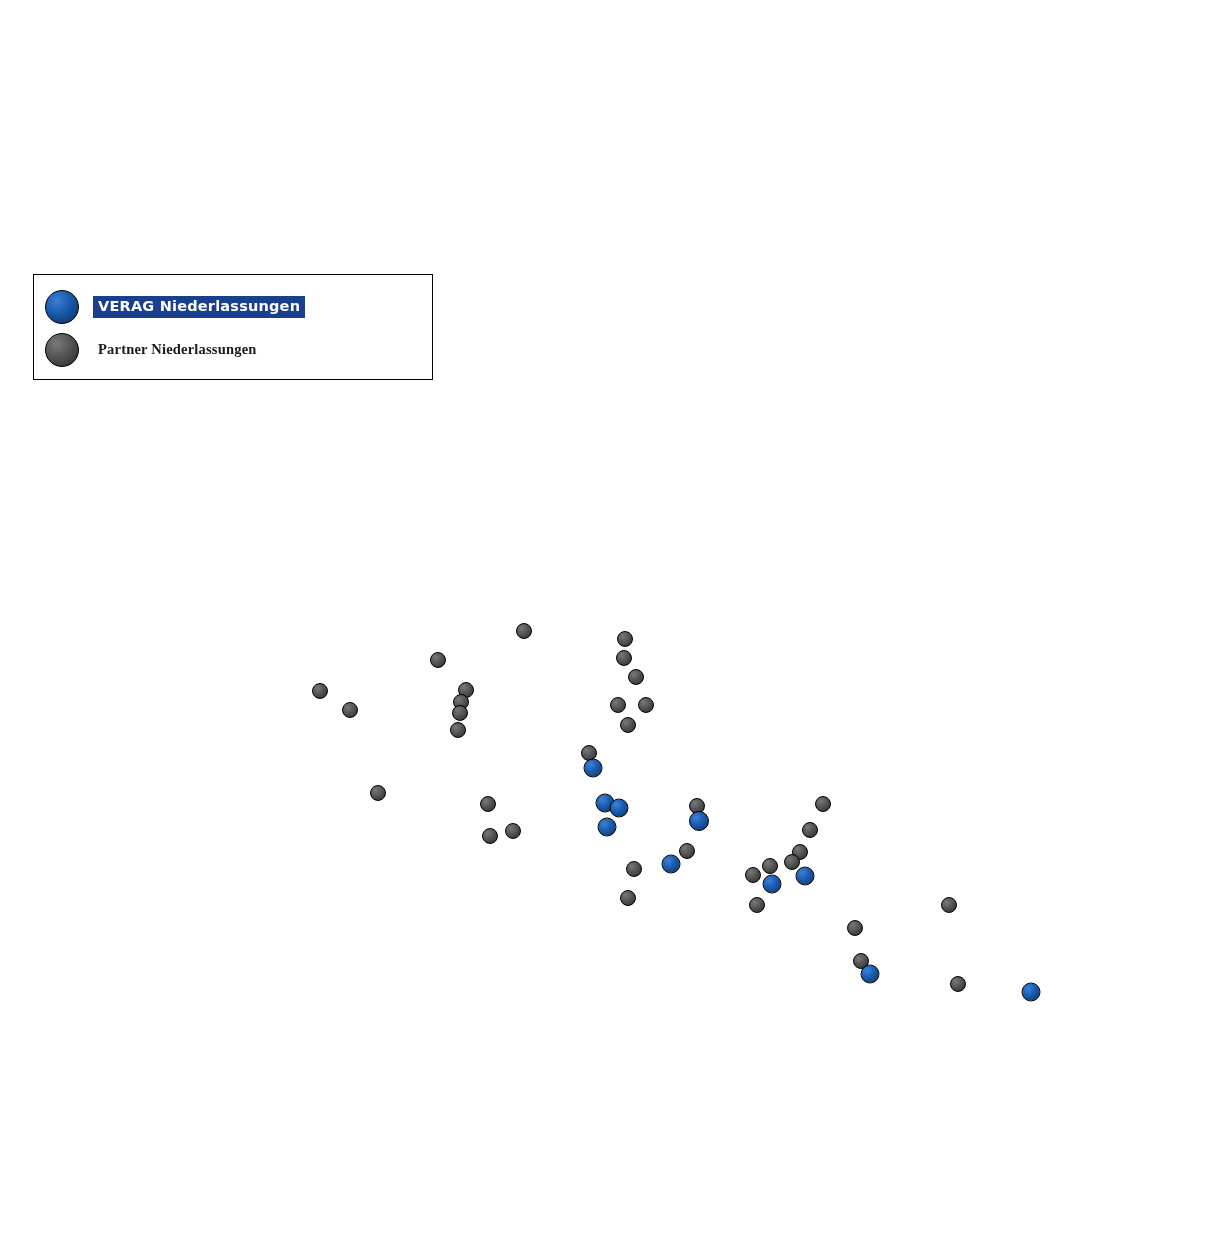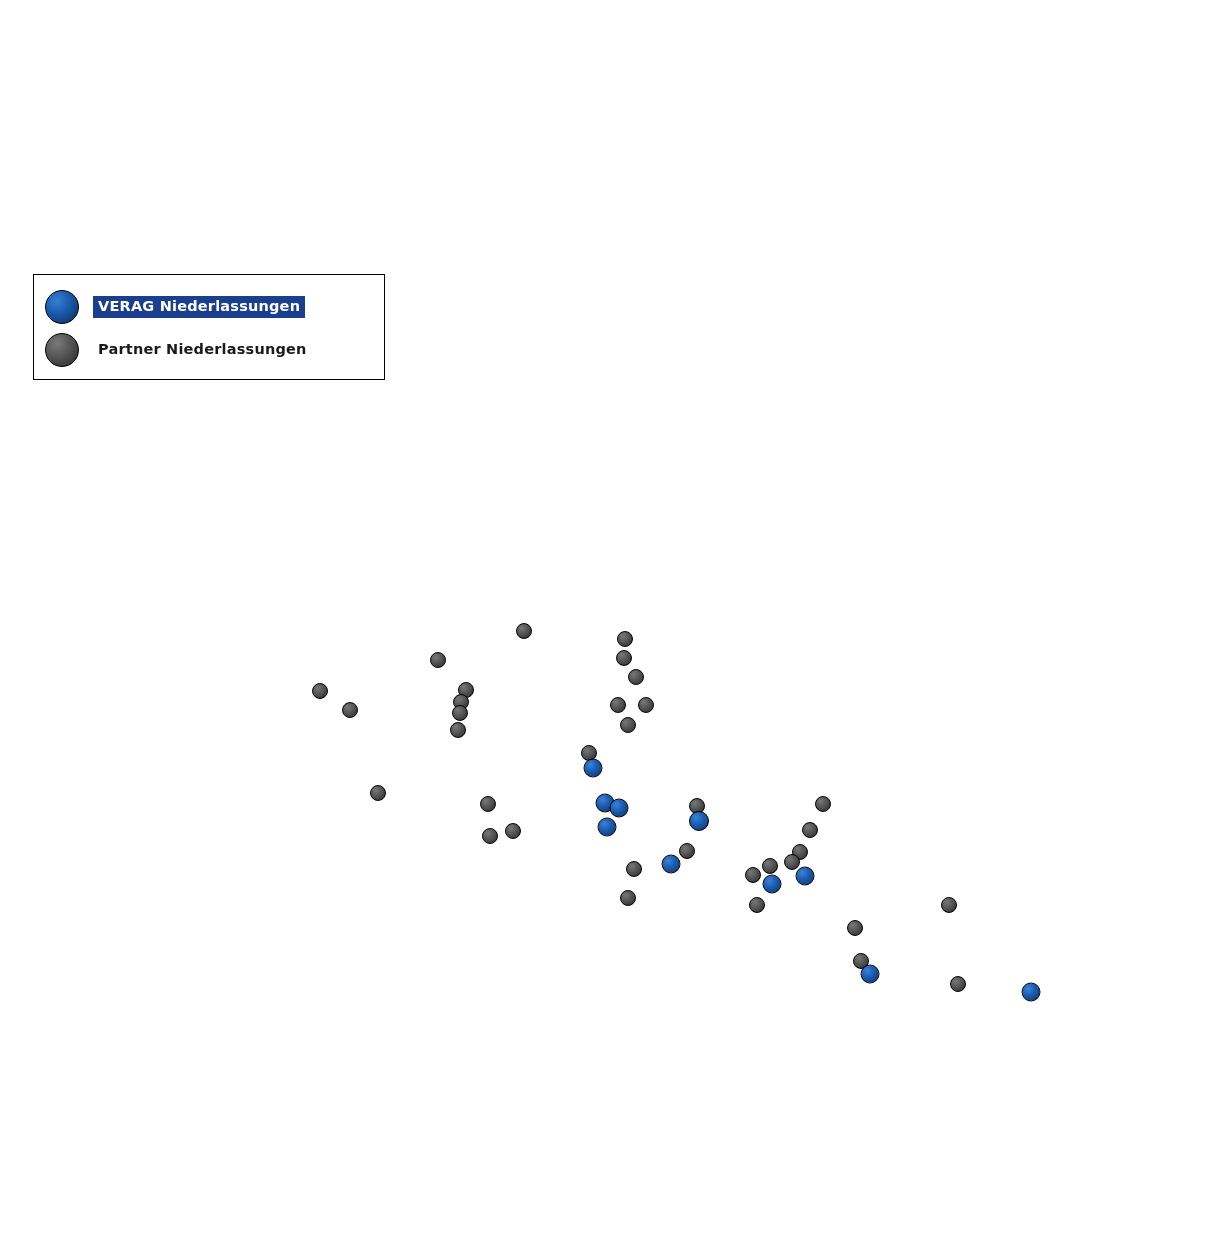"VERAG Niederlassungen" #legend { width: 352px -> 400px }
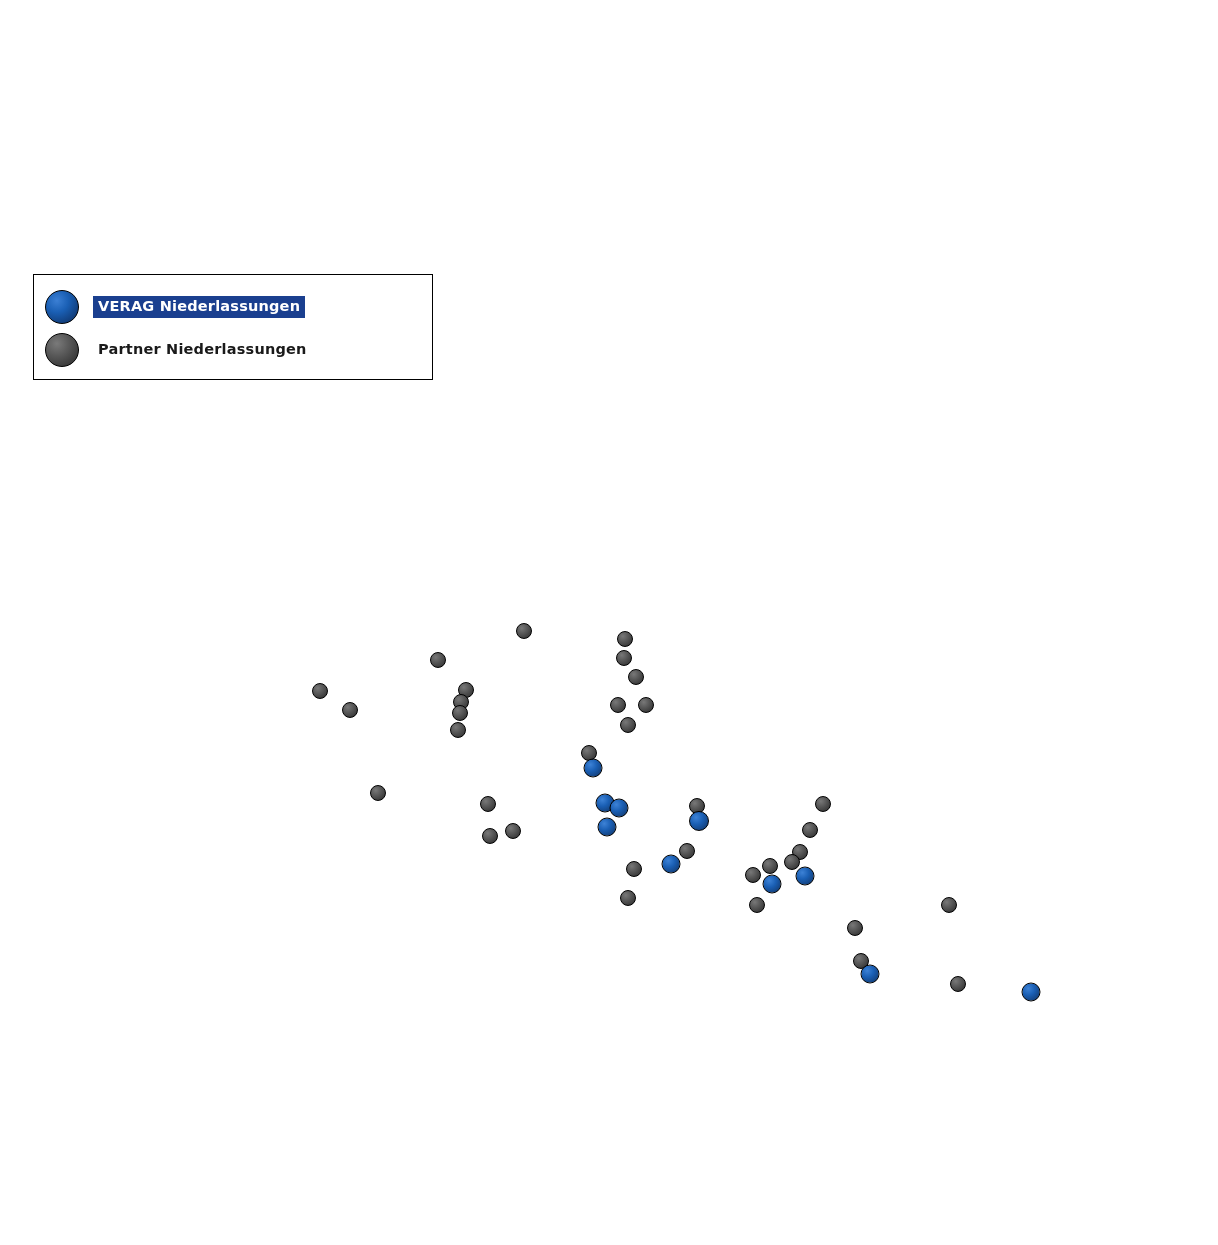"Partner Niederlassungen" .legend-row.r1 { font-family: none -> Liberation Serif, serif }
